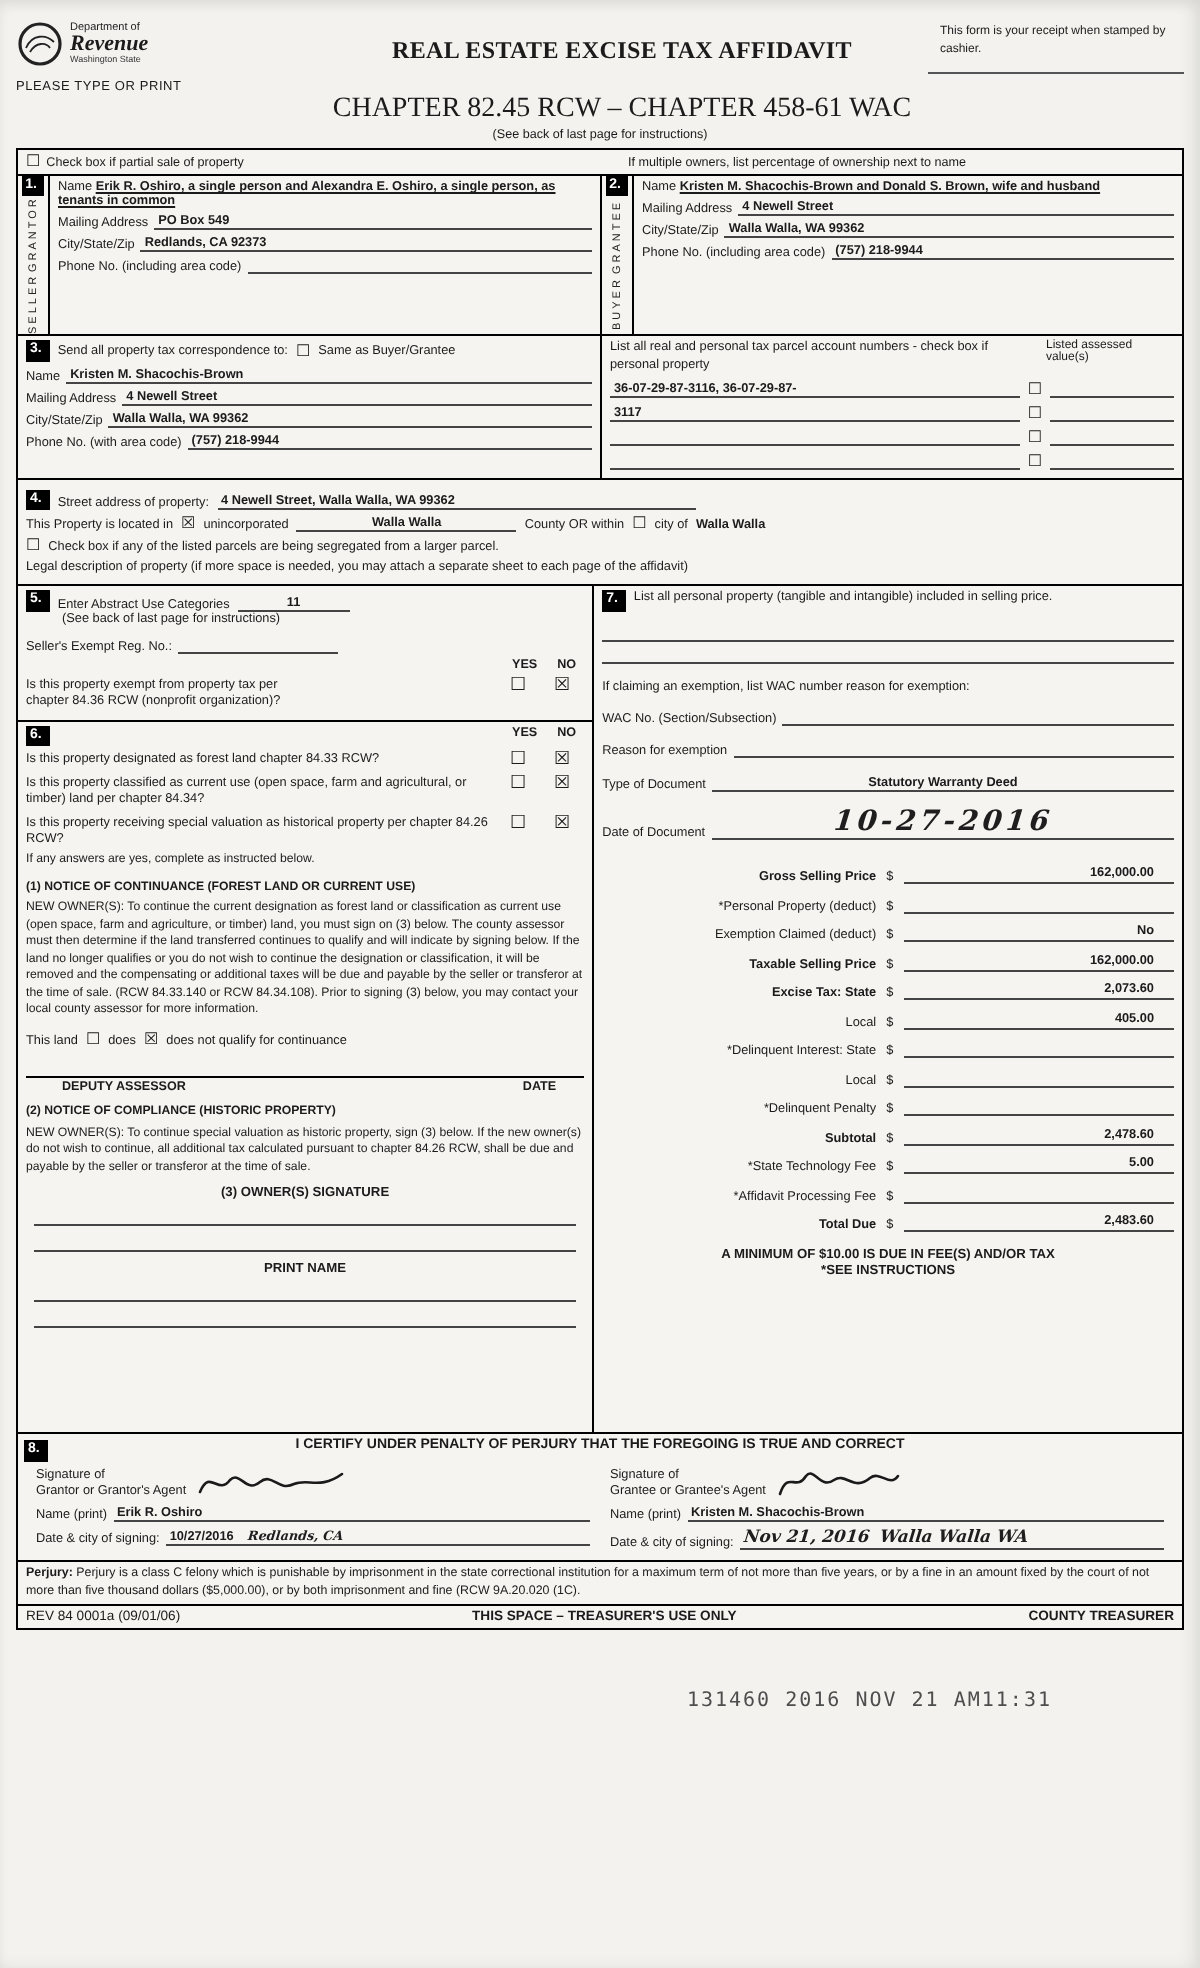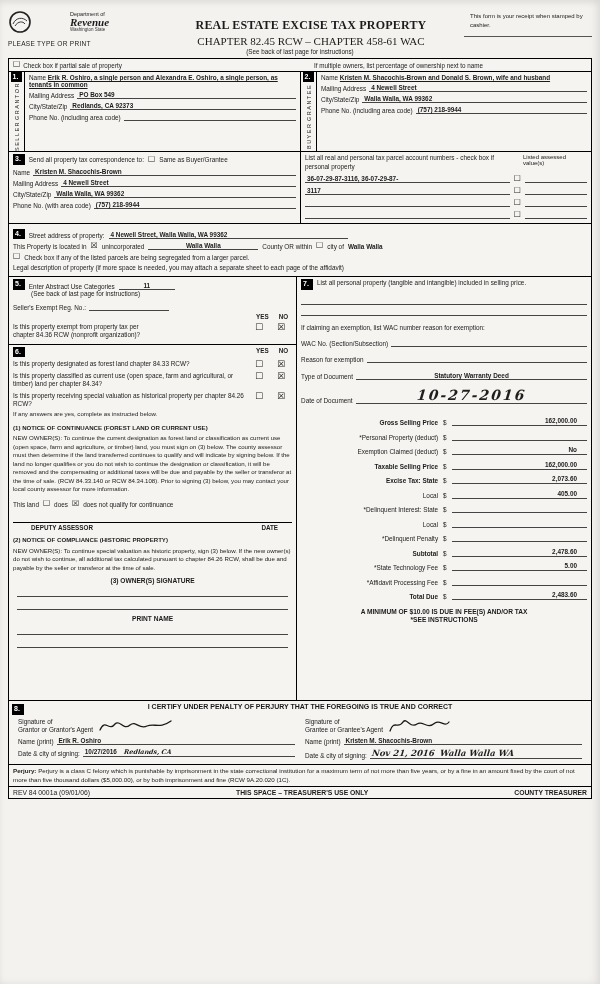"Revenue" .logo-text { margin-left: 35px -> none }
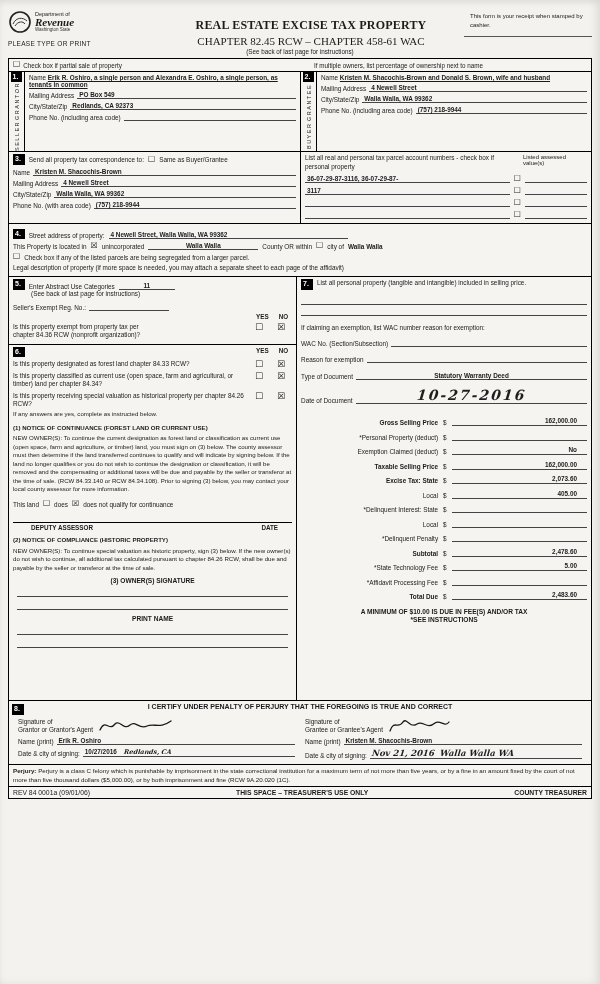"REAL ESTATE EXCISE TAX PROPERTY" div.title { text: PROPERTY -> AFFIDAVIT }
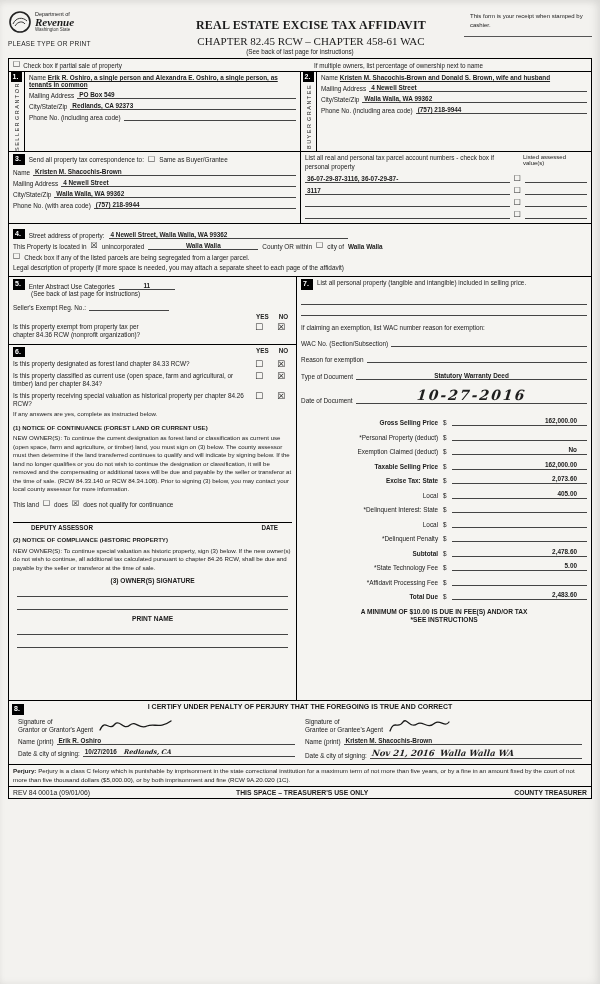"CHAPTER 82.45 RCW – CHAPTER" .subtitle { font-size: 11px -> 14px; margin-top: 2px -> 14px }
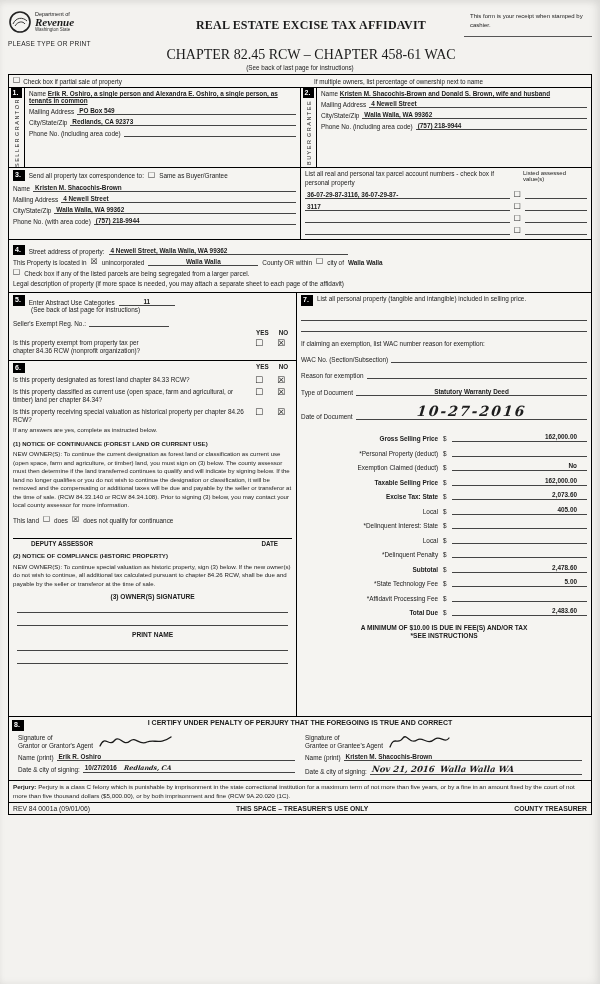"131460 2016 NOV 21 AM11:31" div.tspace { html: none -> <div> <span>131460 2016 NOV 21 AM11:31</span> </div> }
